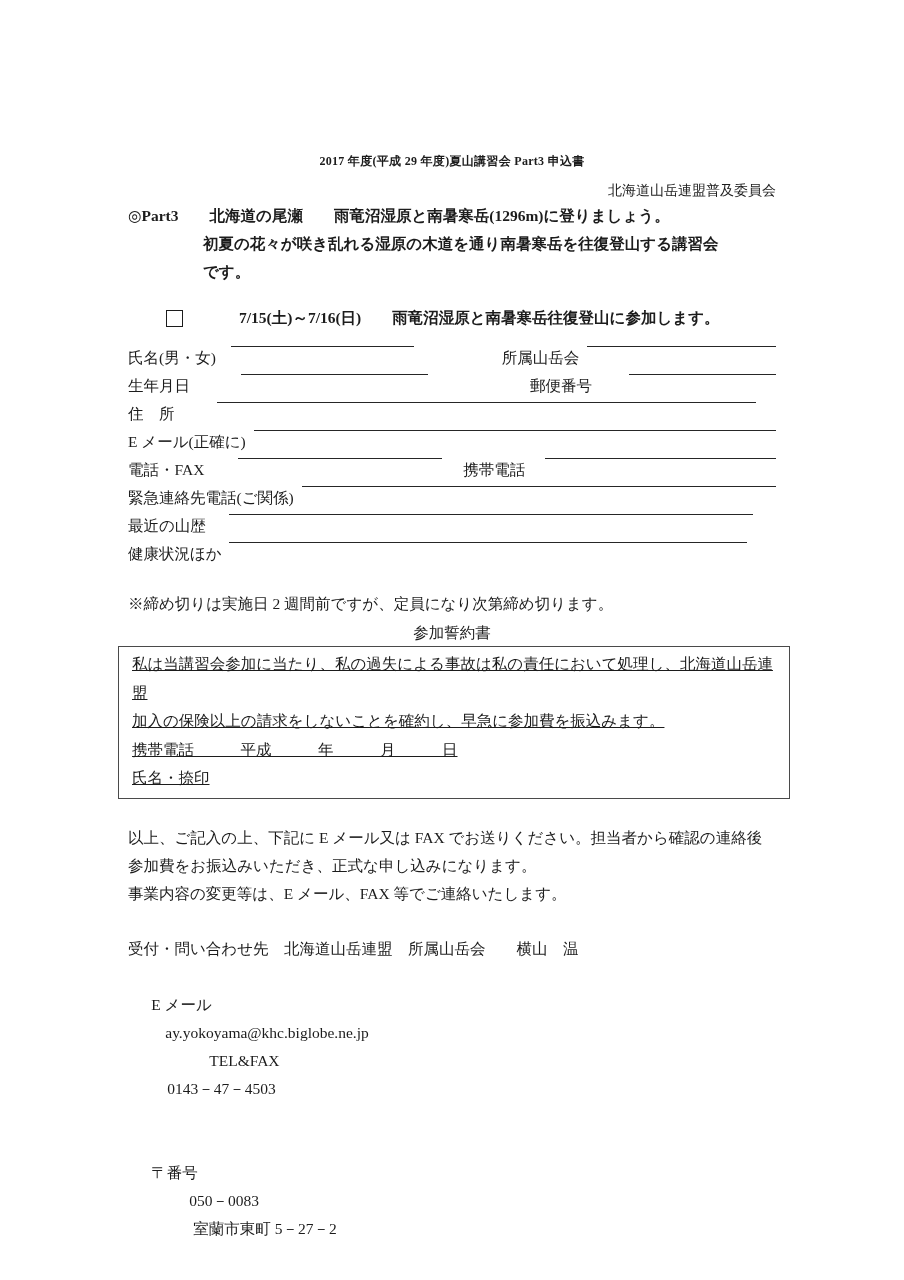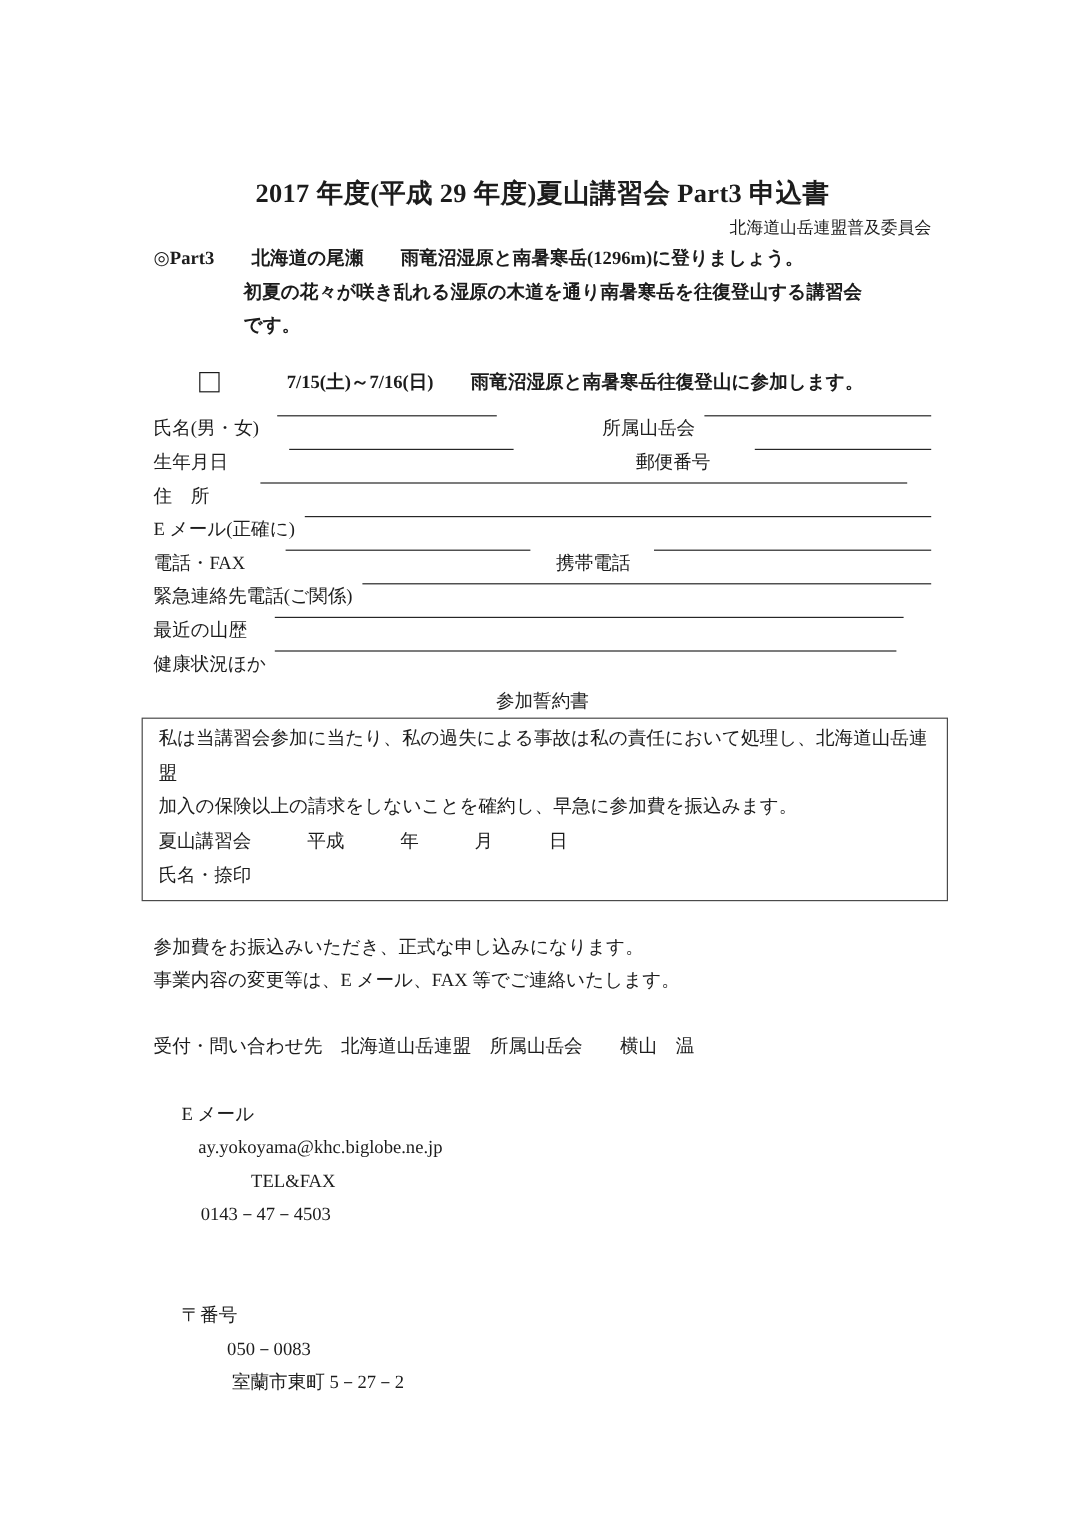"2017 年度(平成 29 年度)夏山講習会 Part3" .title { font-size: 22px -> 12px }
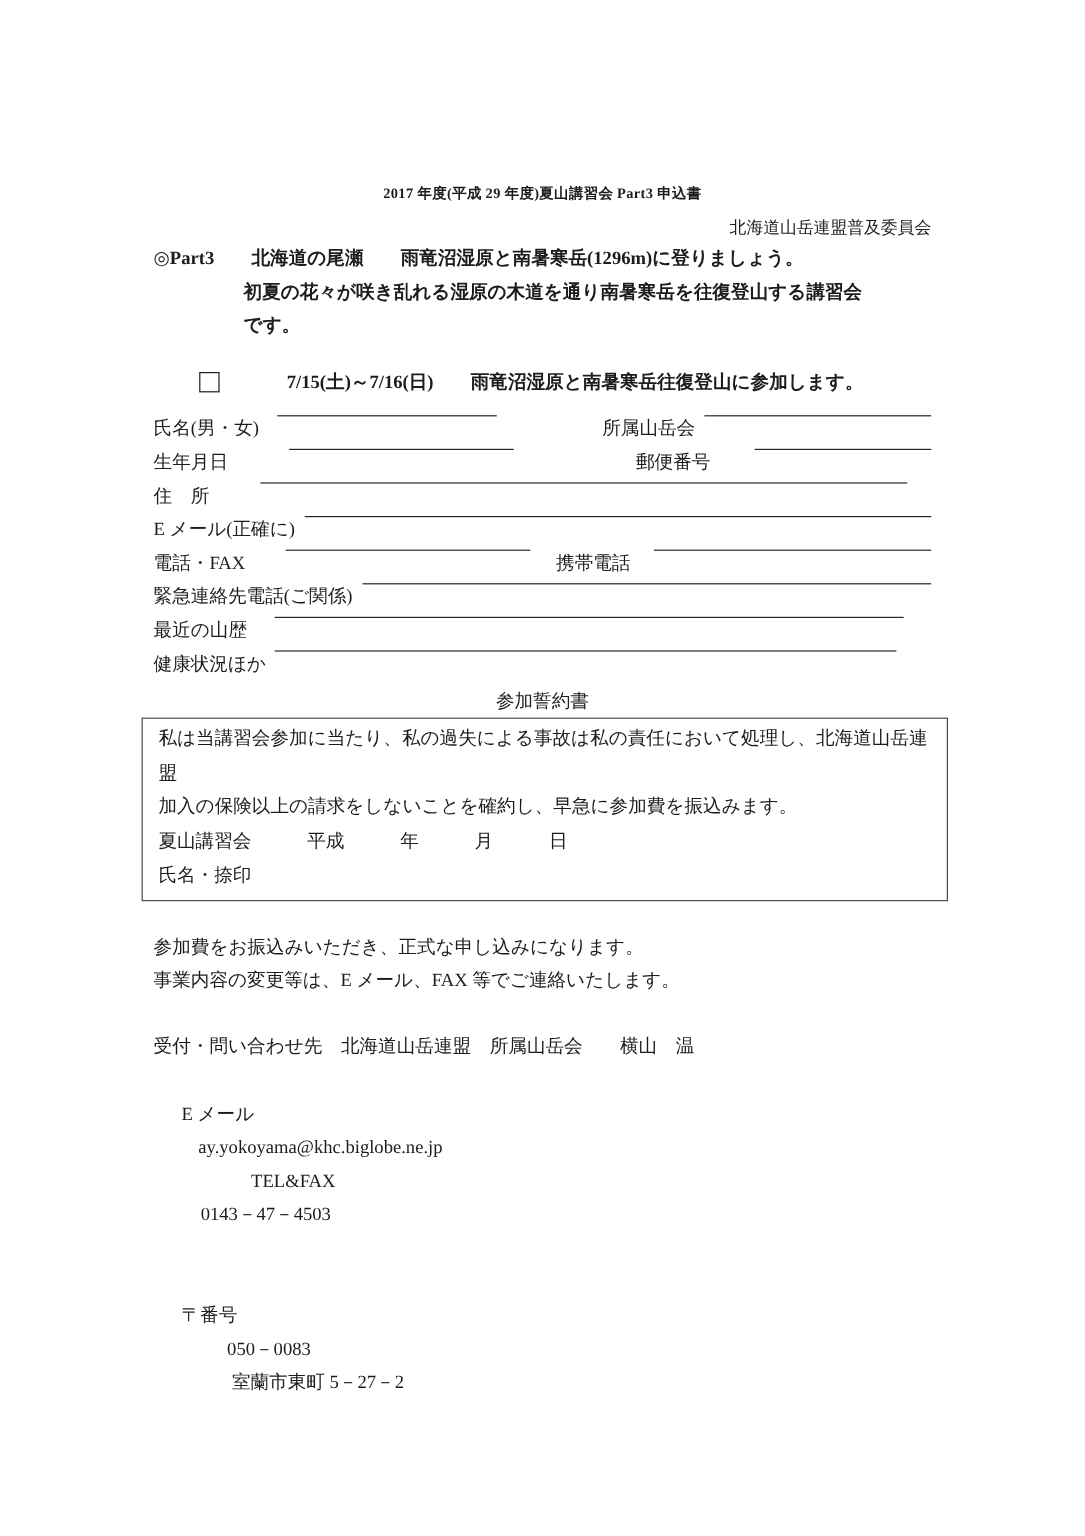"※締め切りは実施日 2 週間前ですが、定員になり次第締め切ります。" div.note { html: none -> <div>※締め切りは実施日 2 週間前ですが、定員になり次第締め切ります。</div> }
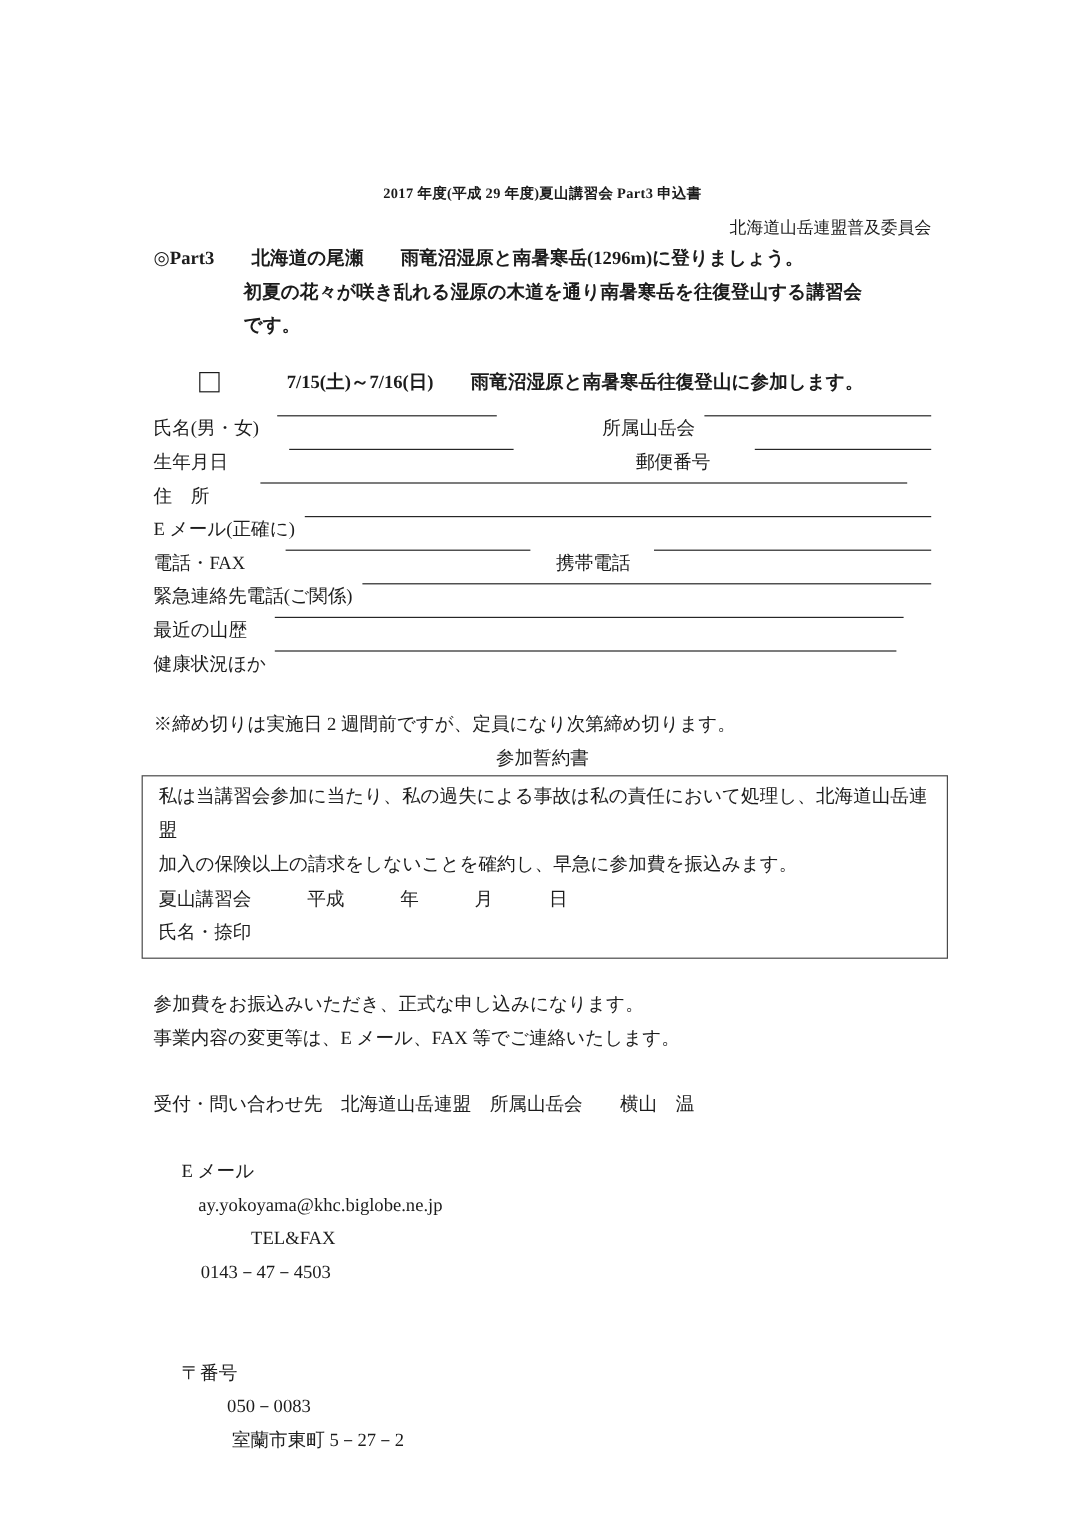"私は当講習会参加に当たり、私の過失による事故は私の責任において処理し、北海道山岳" .pledge-box { text-decoration: none -> underline }
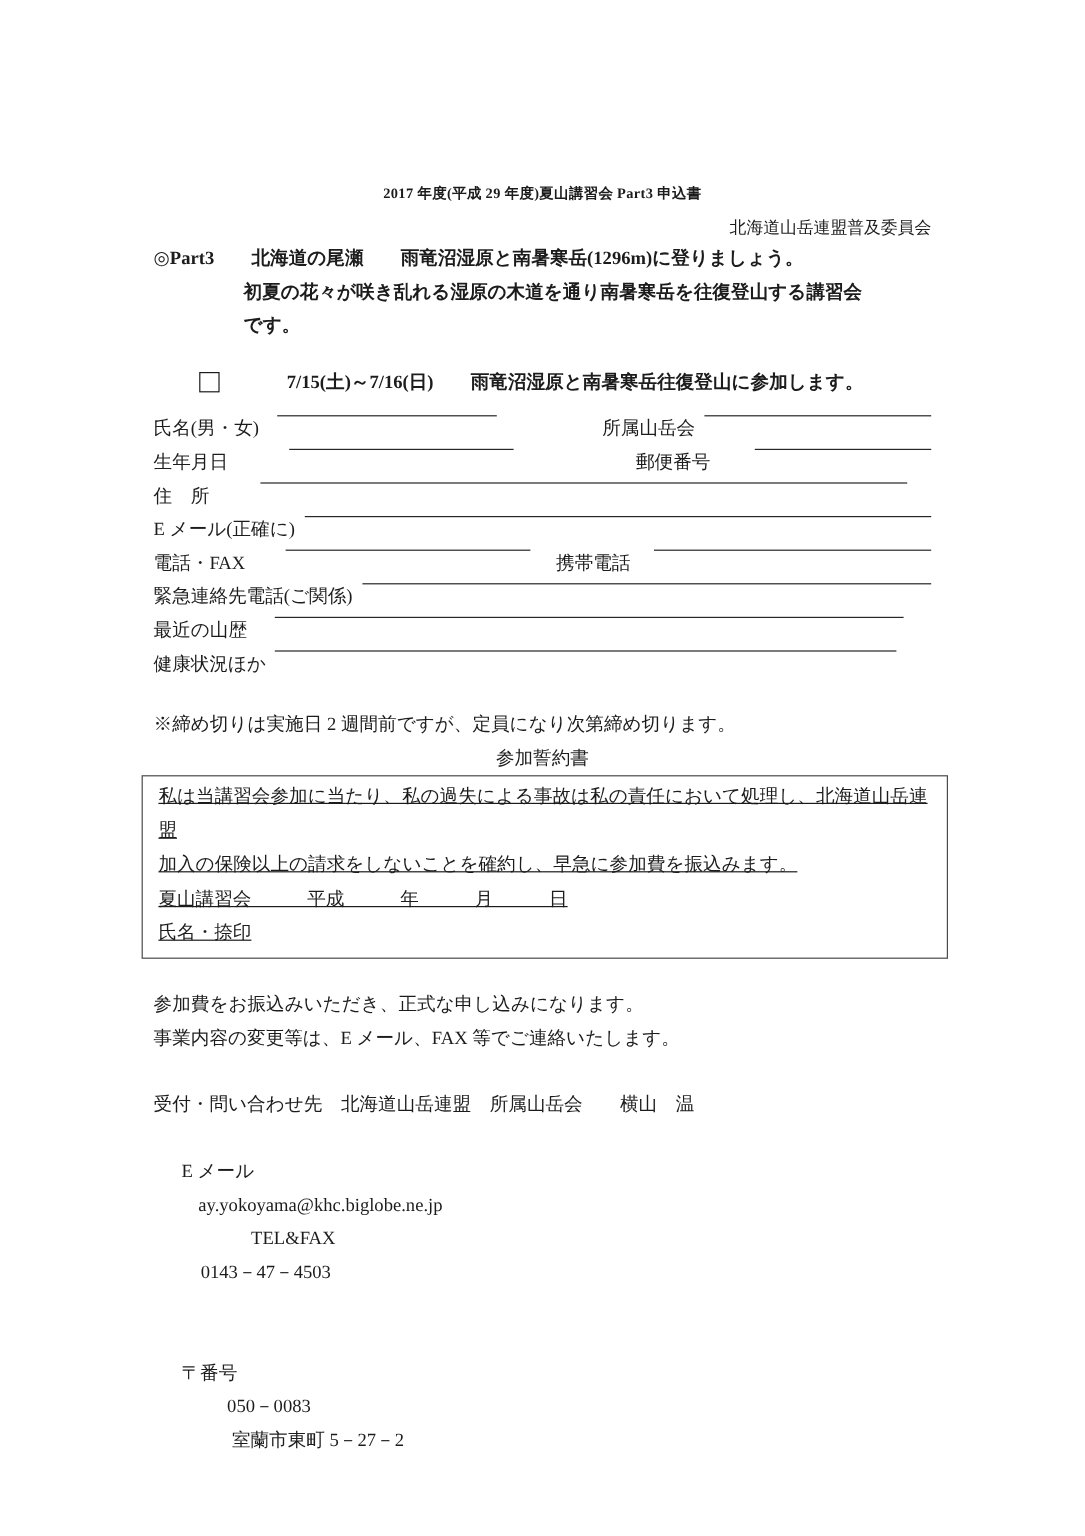"夏山講習会 平成 年 月 日" div { text: 夏山講習会 -> 携帯電話 }
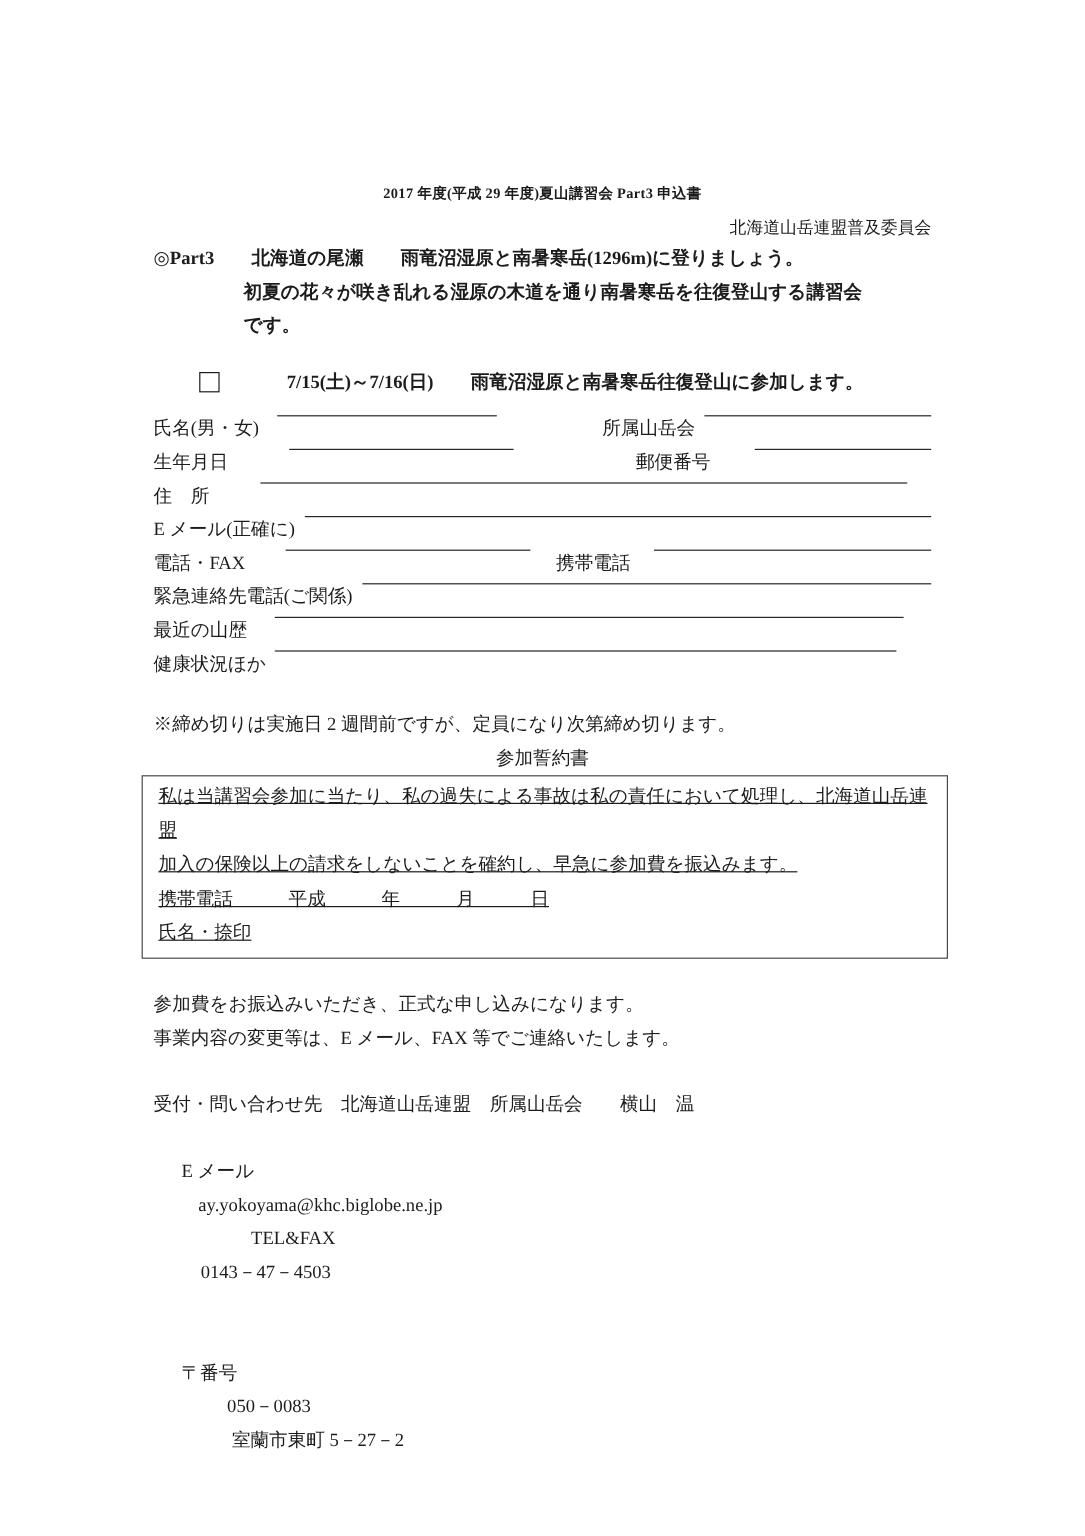"以上、ご記入の上、下記に E メール又は FAX" div { html: none -> <div>以上、ご記入の上、下記に E メール又は FAX でお送りください。担当者から確認の連絡後</div> }
